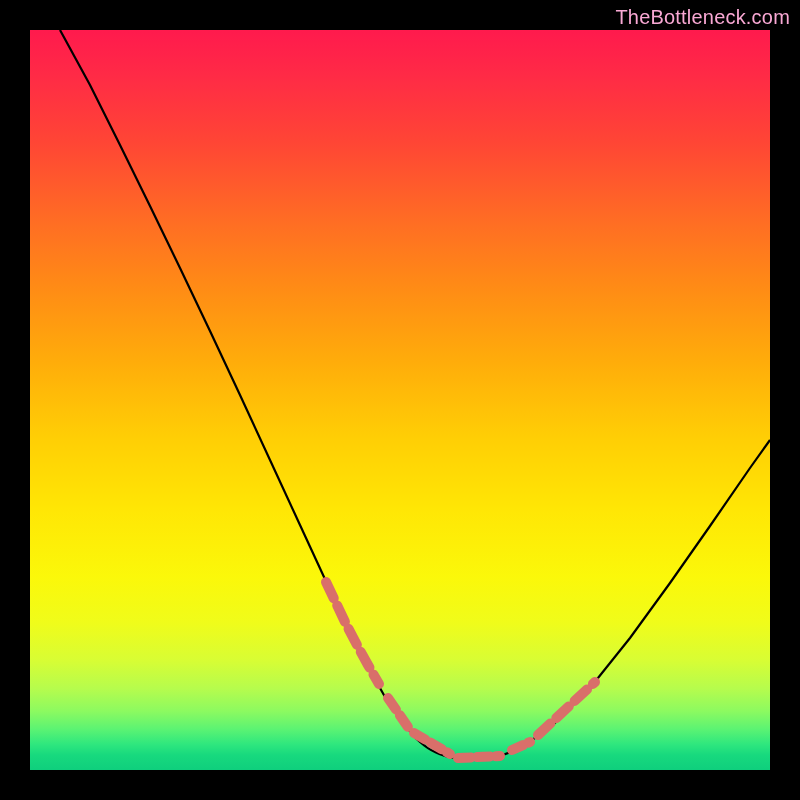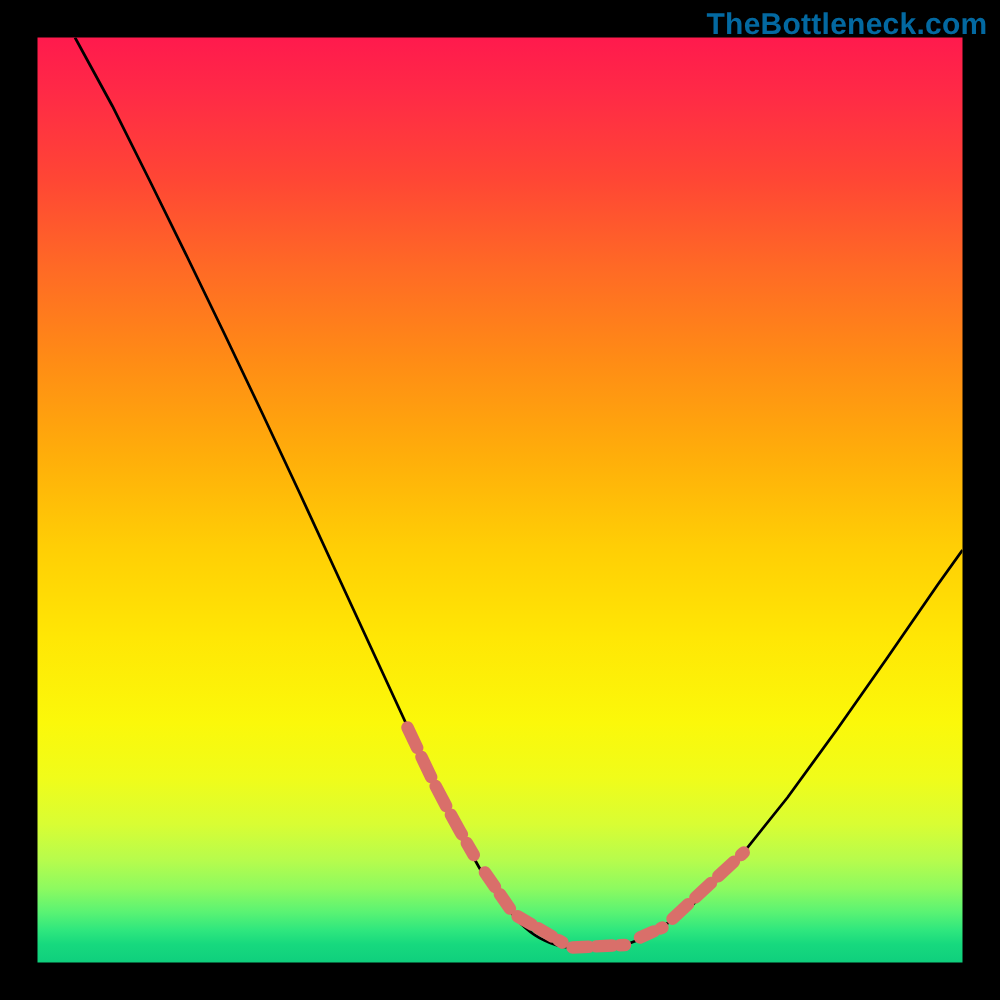"TheBottleneck.com" .watermark { color: #0369a1 -> #f9a8d4; font-size: 24px -> 20px; font-weight: 700 -> 400 }
